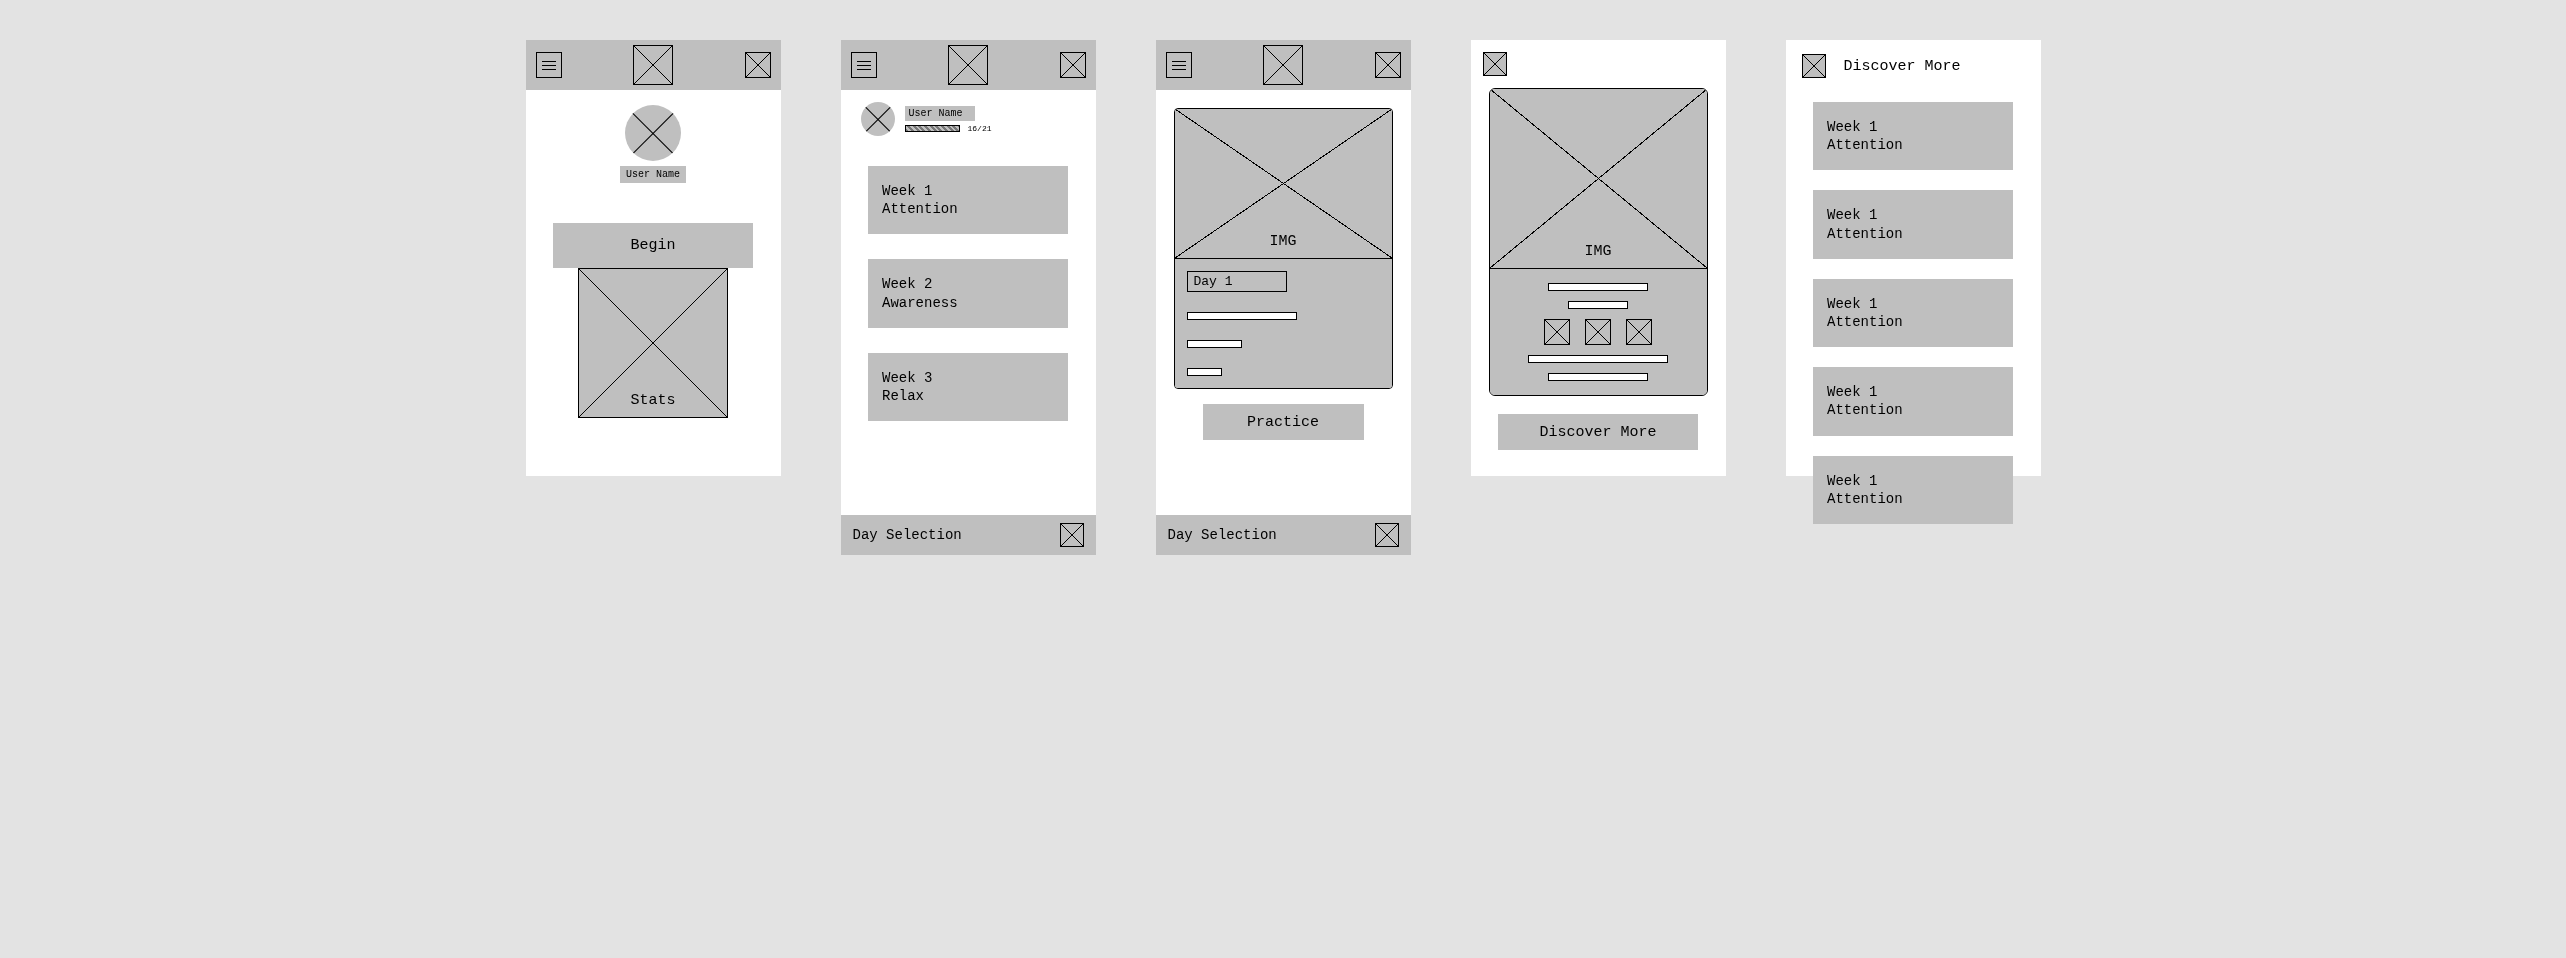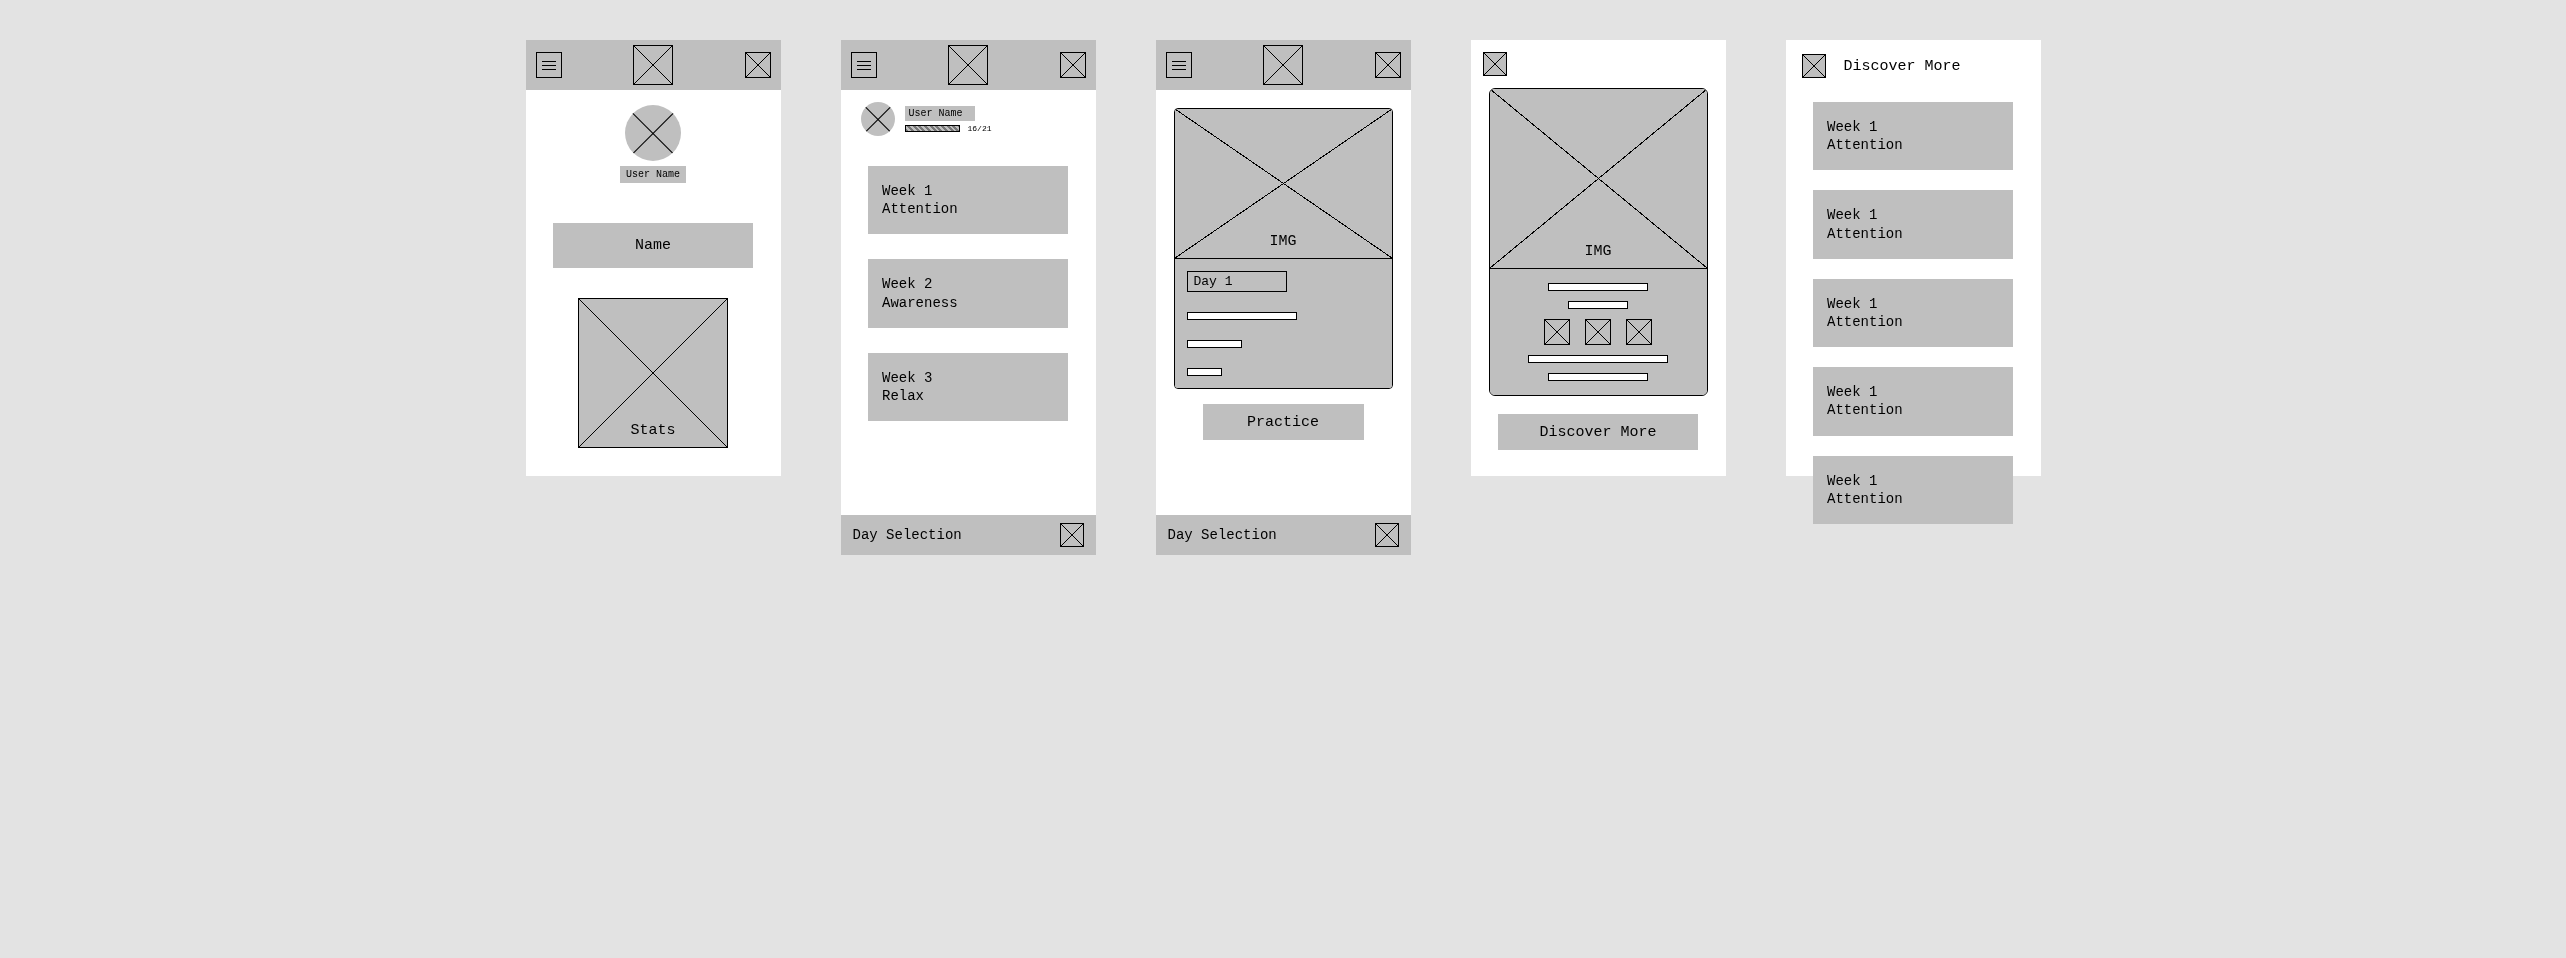"Name" div.btn { text: Name -> Begin }
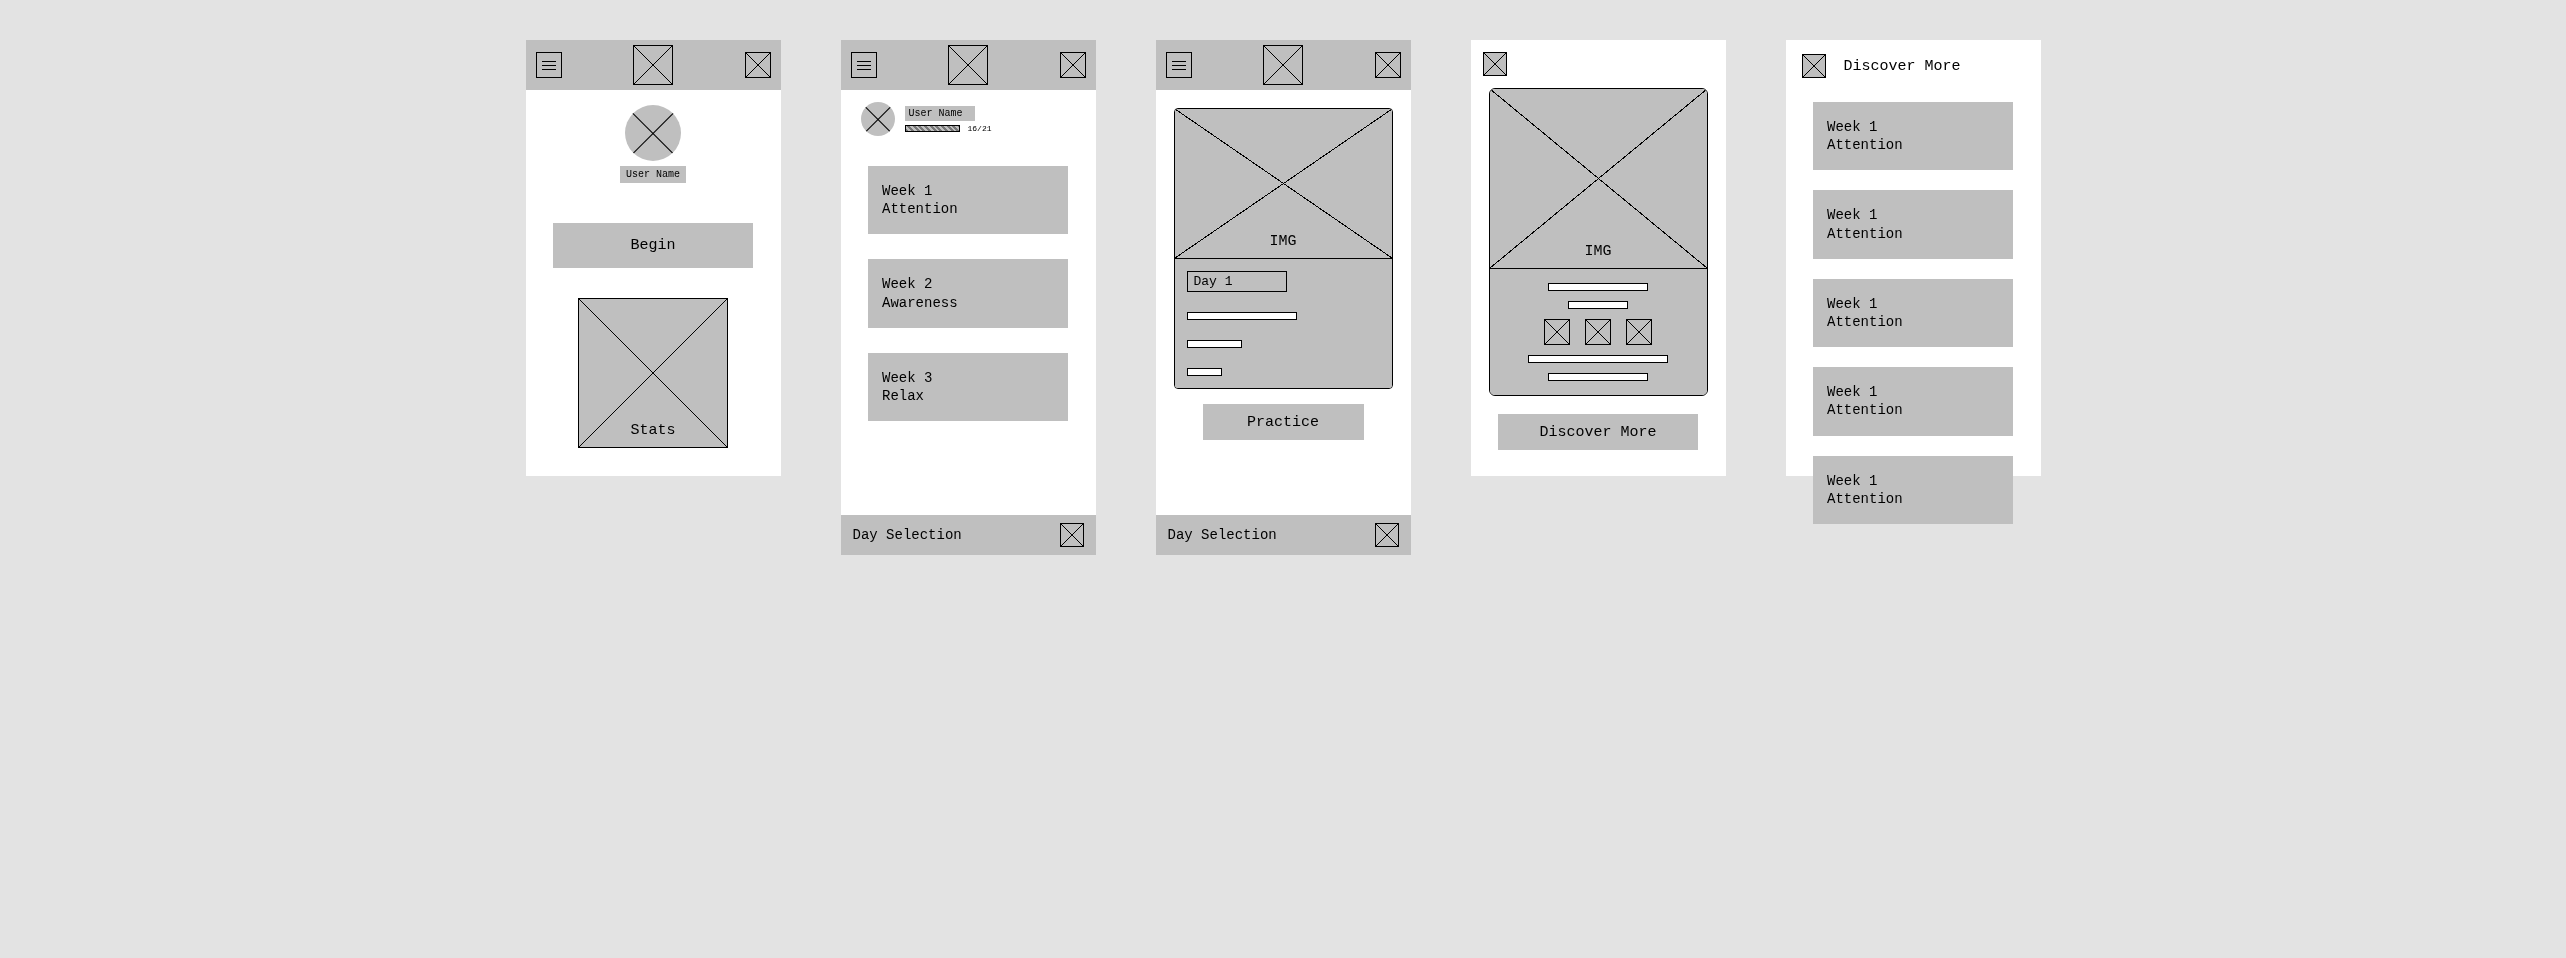"Stats" .s1-stats { margin-top: 30px -> none }
